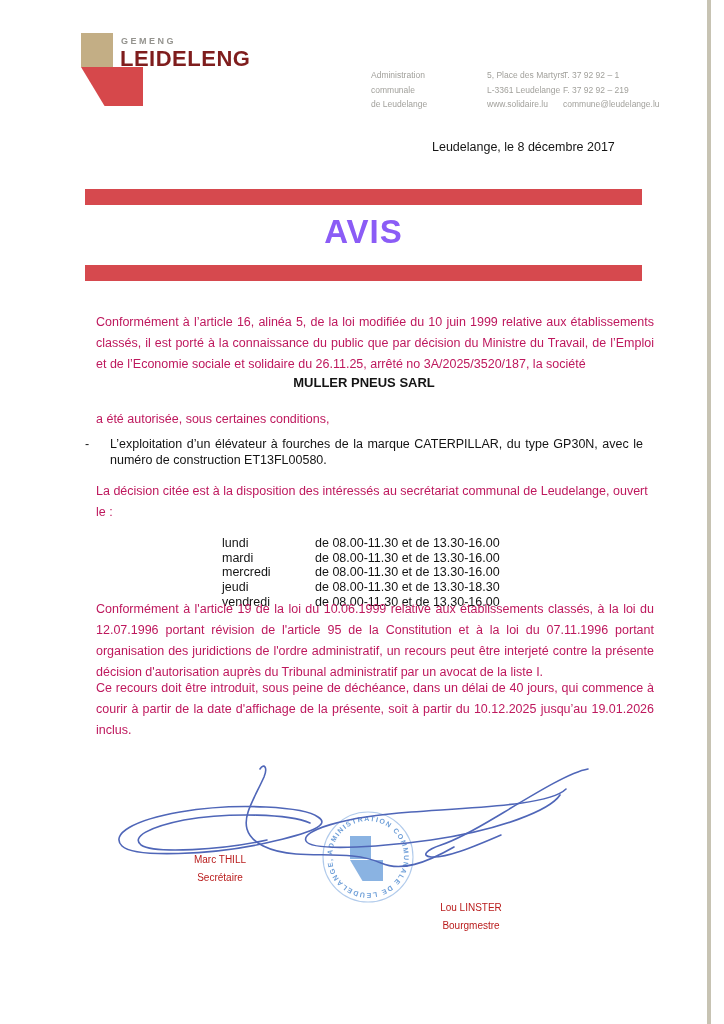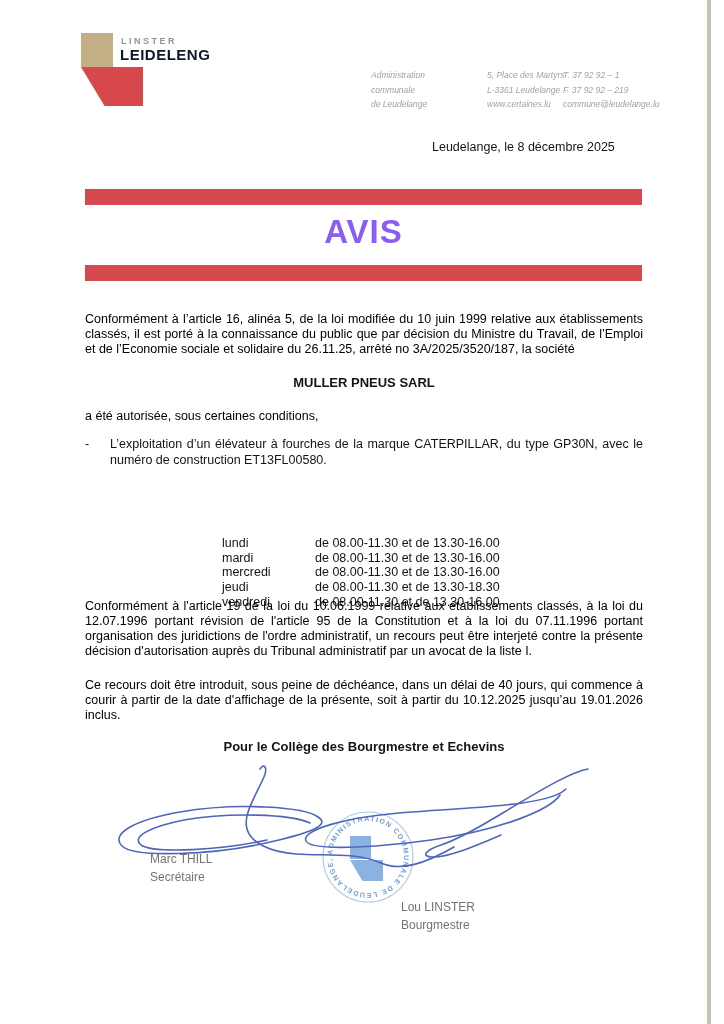"LINSTER" div.abs { text: LINSTER -> GEMENG }
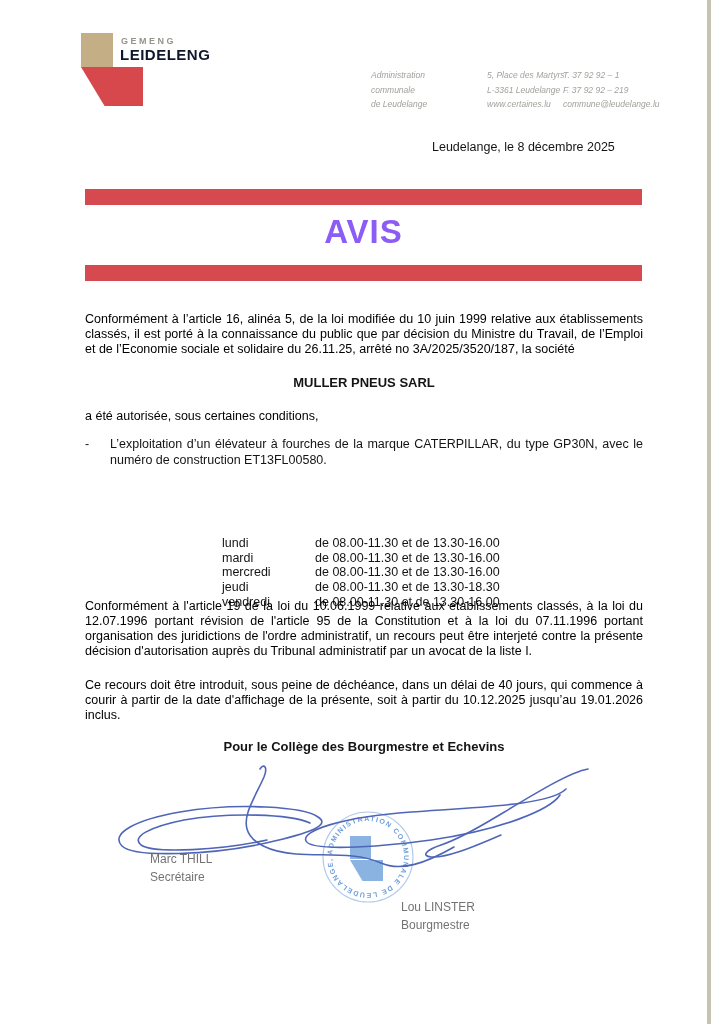"LEIDELENG" .logo-name { color: #0f172a -> #7f1d1d; font-size: 15px -> 22px }
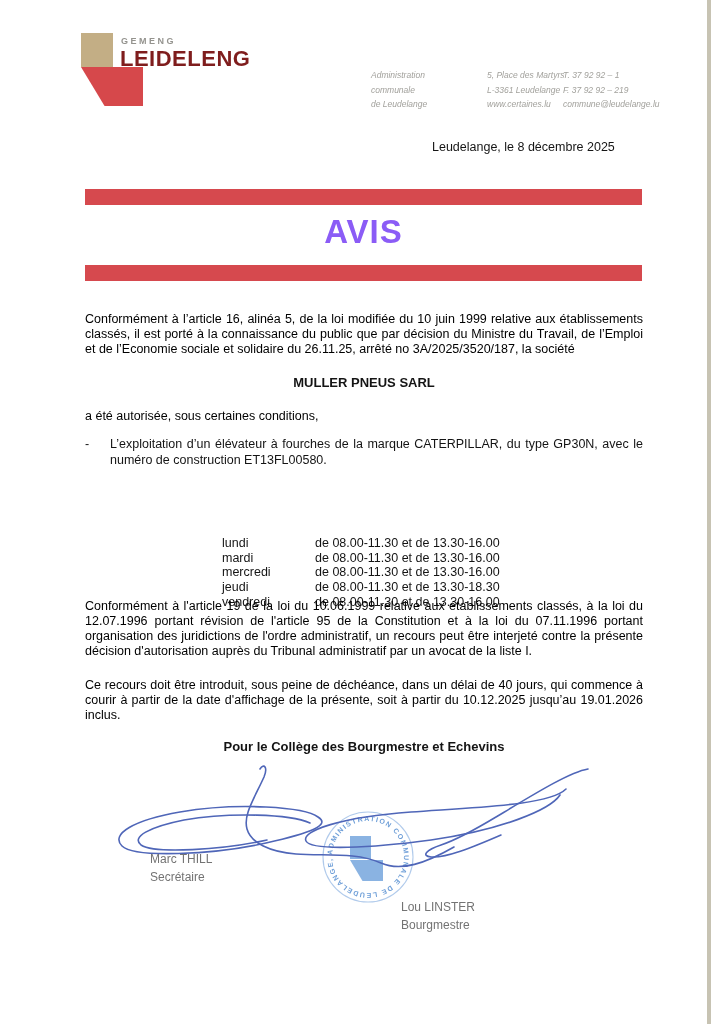"Administration" .contact { font-style: italic -> none }
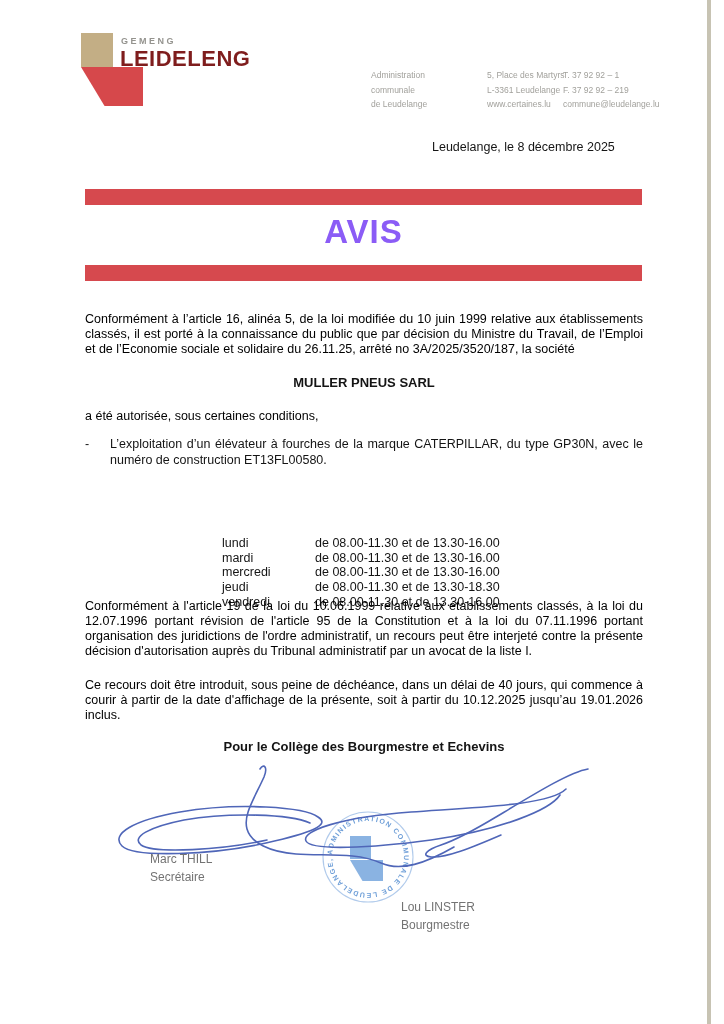"www.certaines.lu" div { text: www.certaines.lu -> www.solidaire.lu }
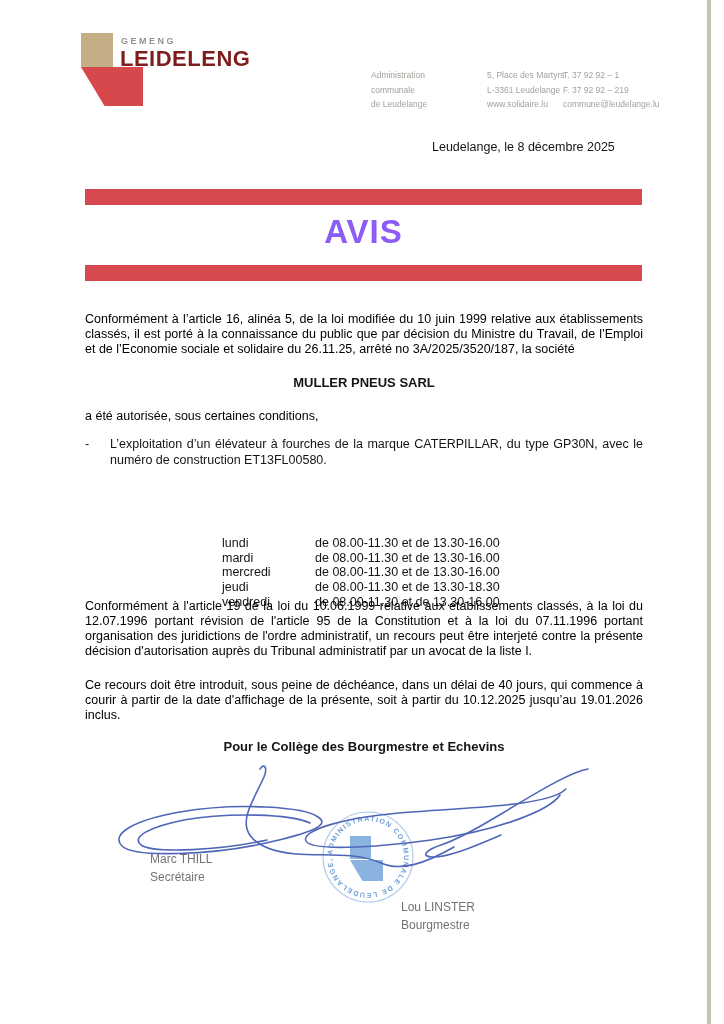"Leudelange, le 8 décembre 2025" div { text: 2025 -> 2017 }
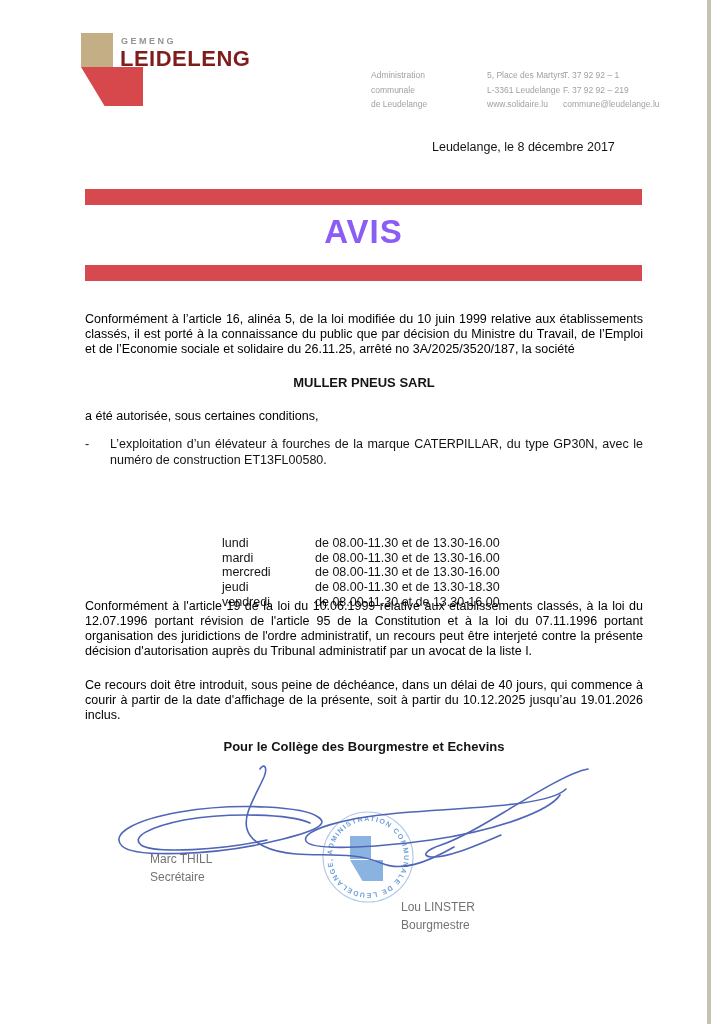"Conformément à l’article 16, alinéa" .para { color: #000000 -> #be185d; left: 85px -> 96px; line-height: 15px -> 21px }
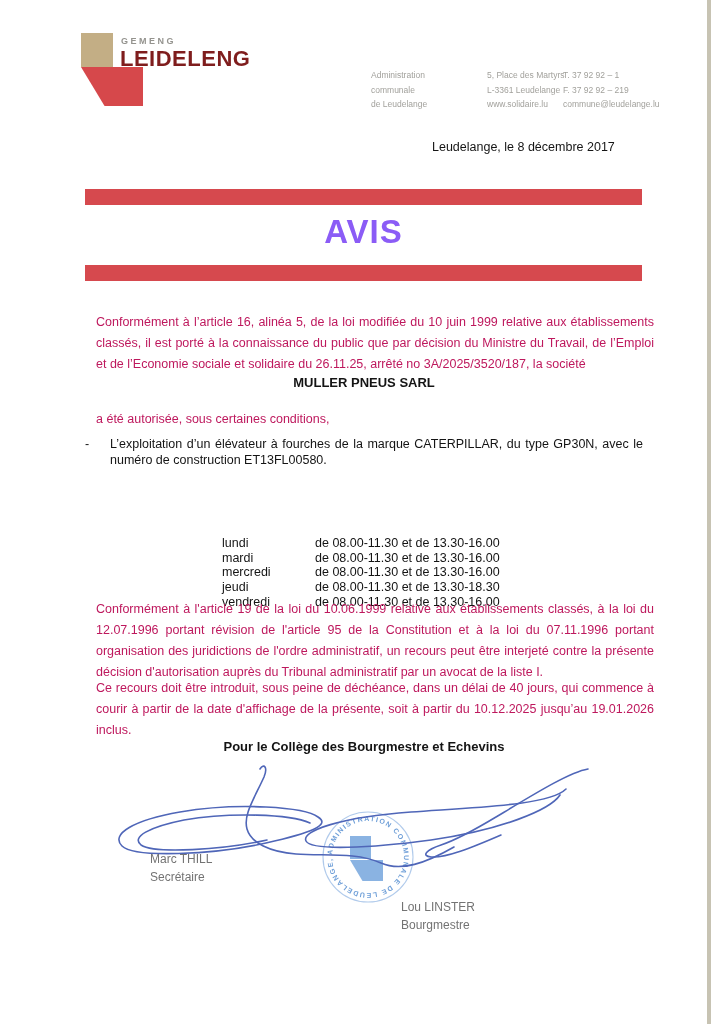"La décision citée est à" div.abs { html: none -> <div>La décision citée est à la disposition des intéressés au secrétariat communal de Leudelange, ouvert le :</div> }
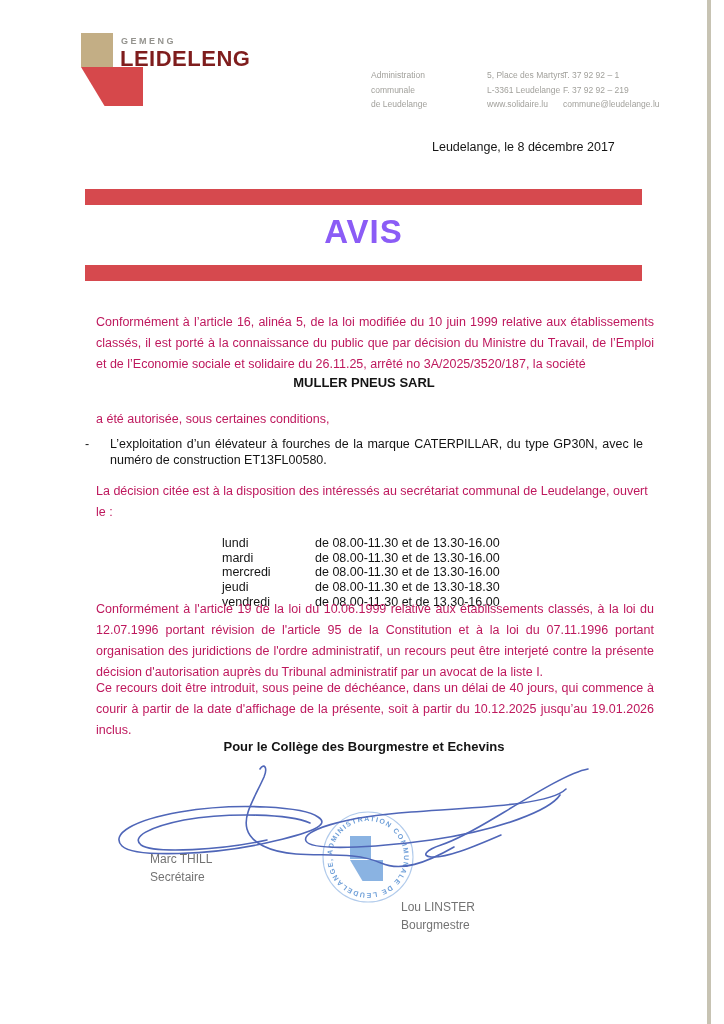"Pour le Collège des Bourgmestre" div.abs { html: <div>Pour le Collège des Bourgmestre et Echevins</div> -> none }
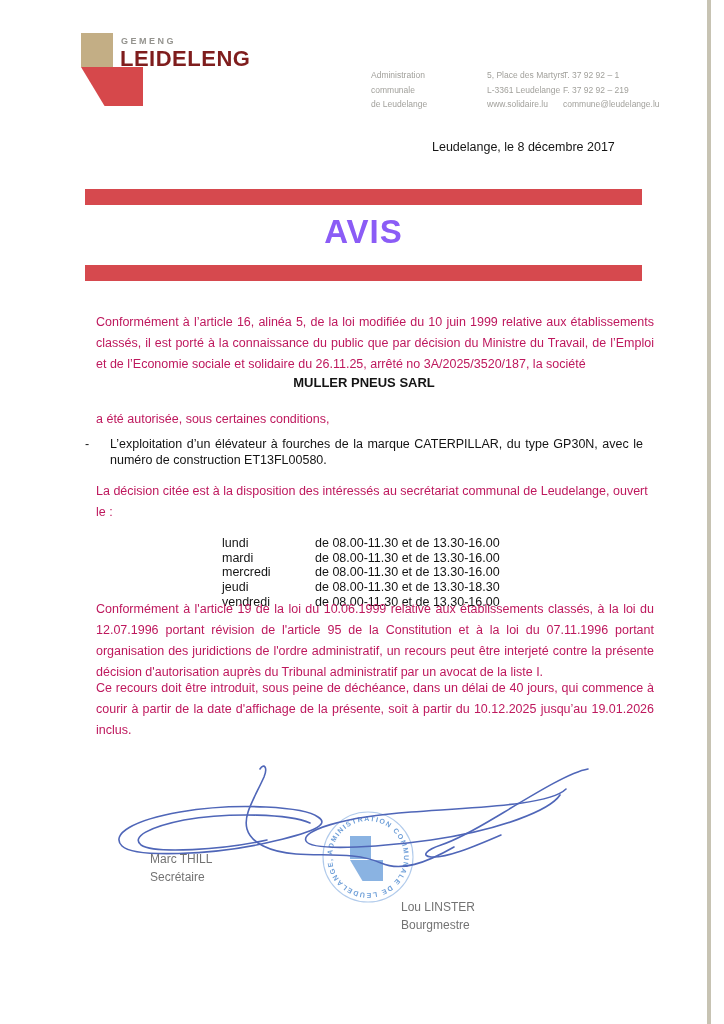"Marc THILL" .sig-name { color: #737373 -> #b91c1c; font-size: 12px -> 10px; text-align: left -> center }
